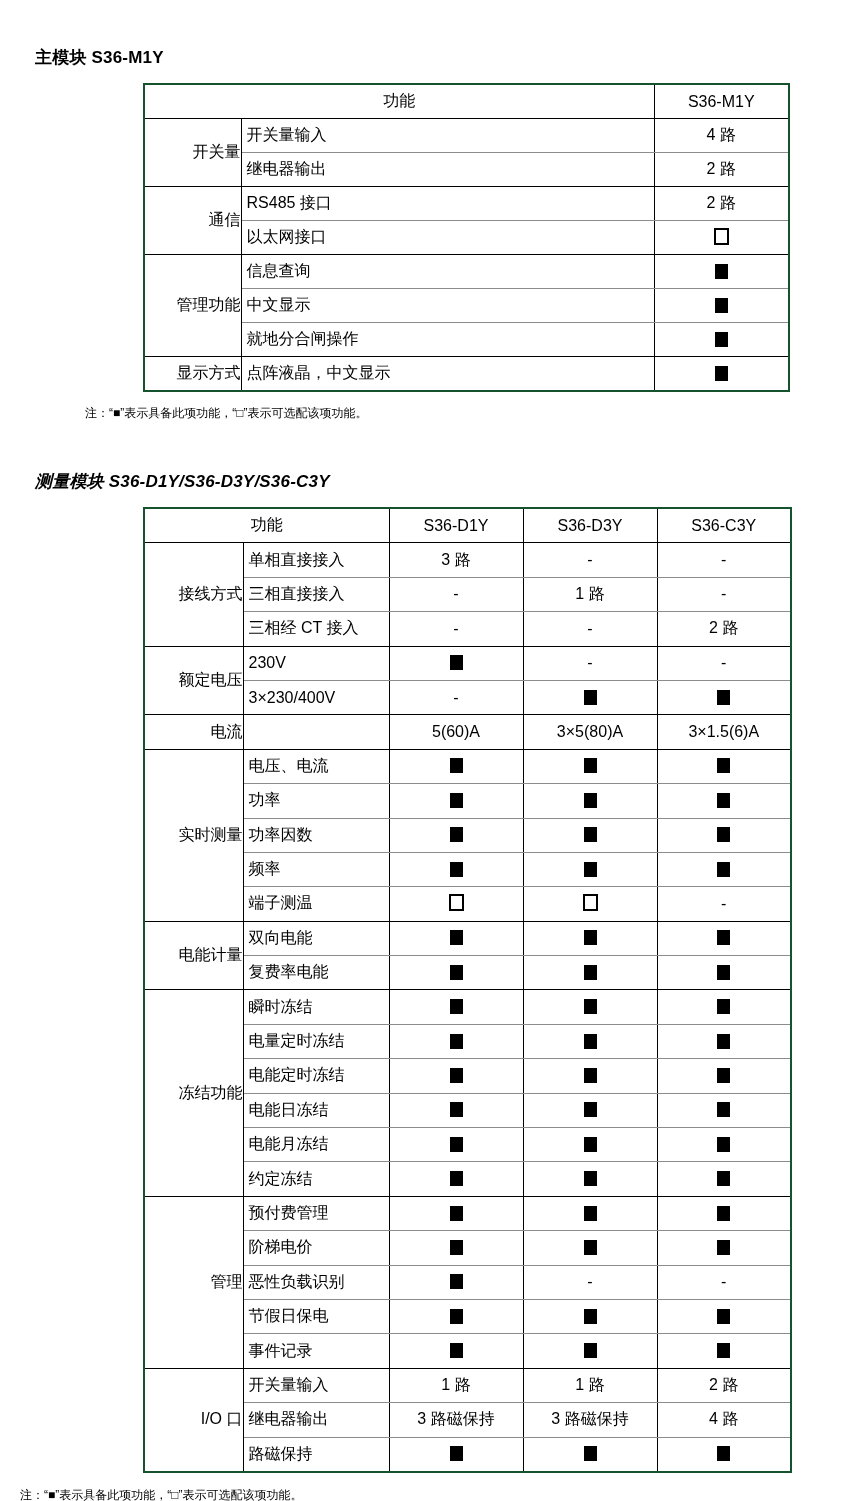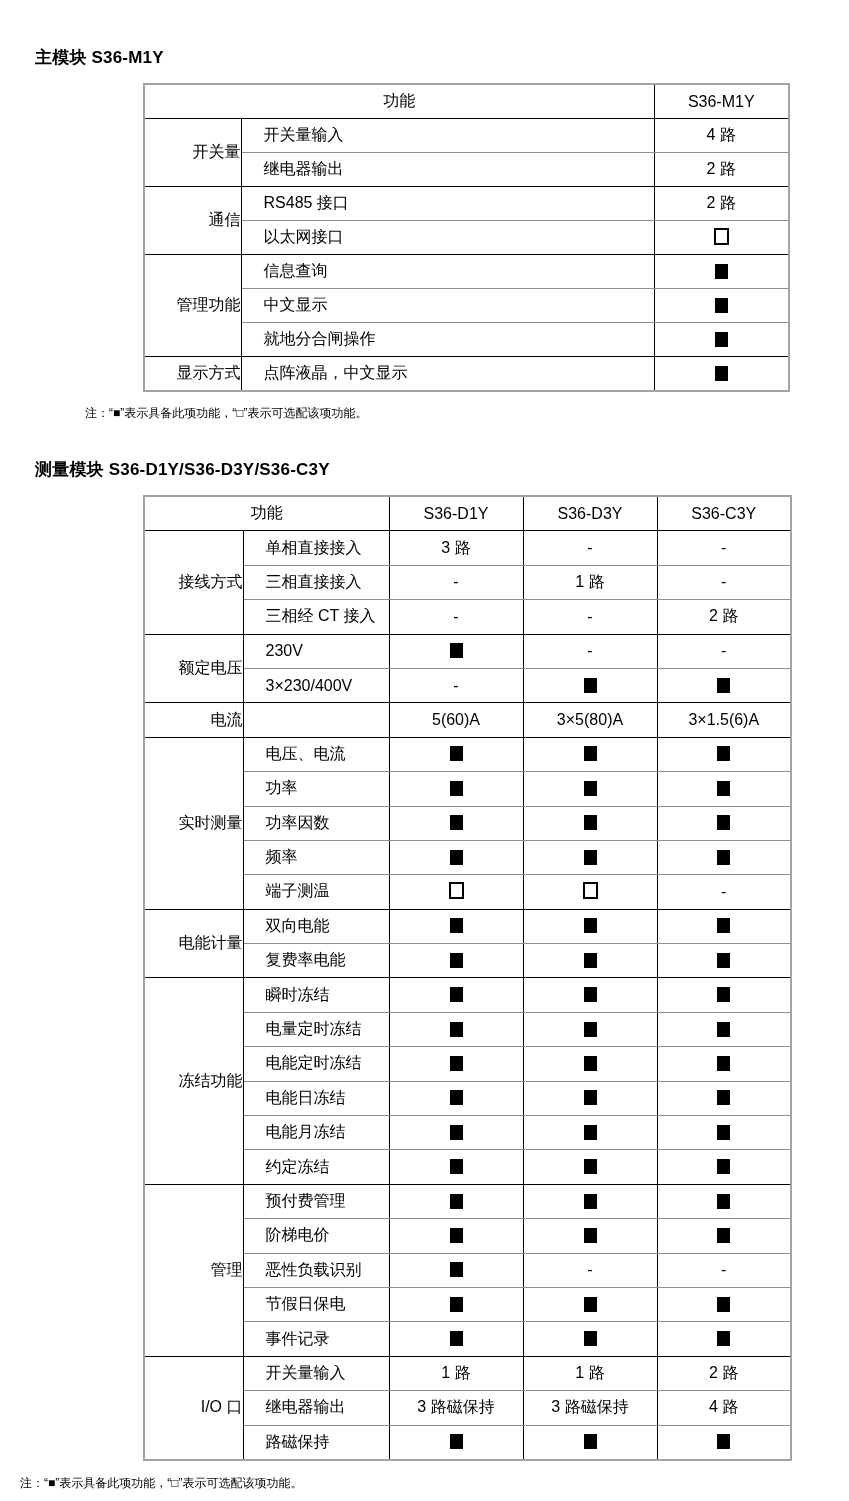"功能" table { border: 2px solid #a3a3a3 -> 2px solid #14532d }
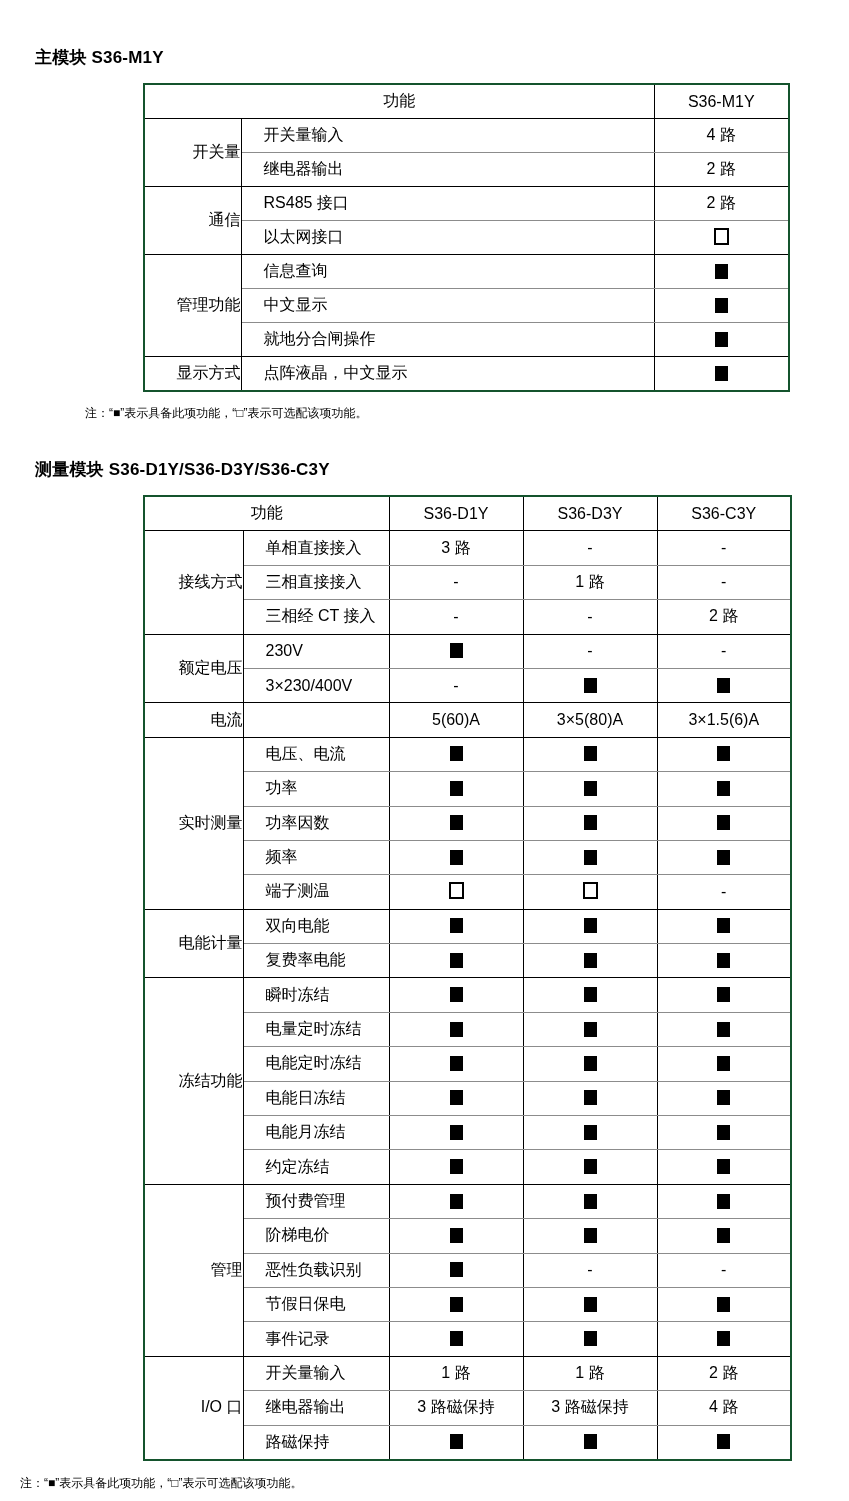"开关量输入" td.feat { padding-left: 22px -> 5px }
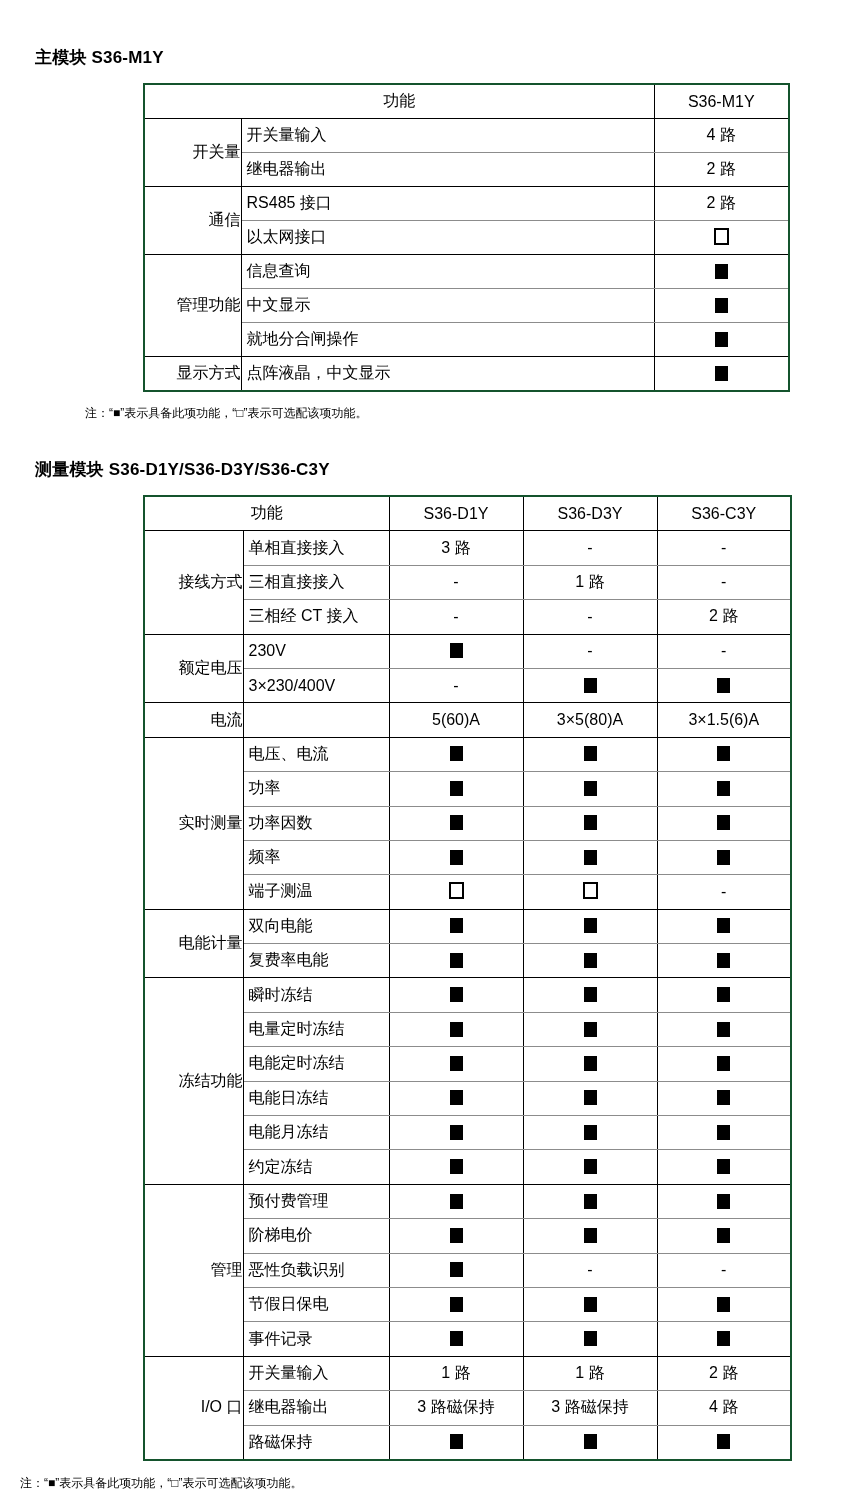"测量模块 S36-D1Y/S36-D3Y/S36-C3Y" .title2 { font-style: none -> italic; margin-top: 36px -> 48px }
